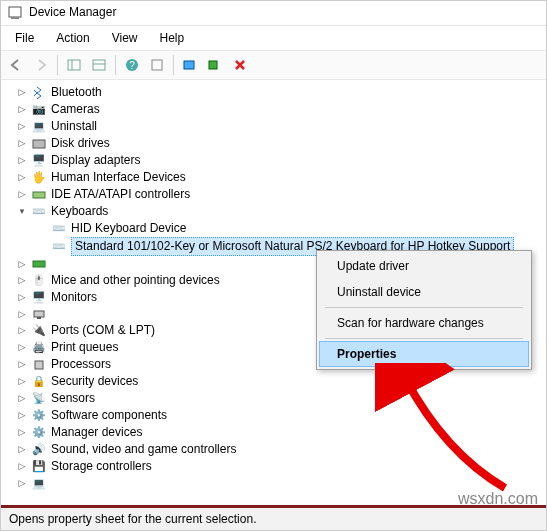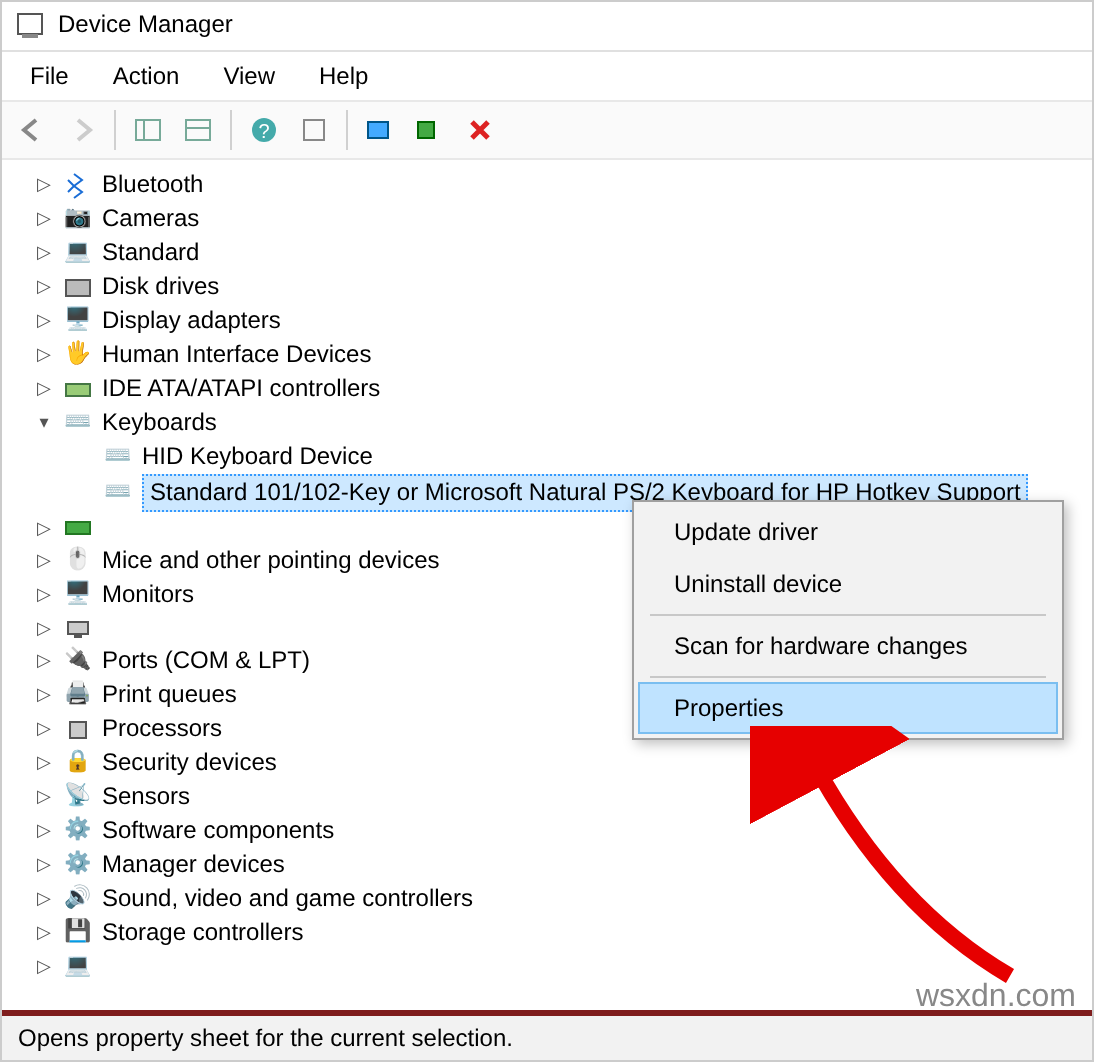"Standard" span { text: Standard -> Uninstall }
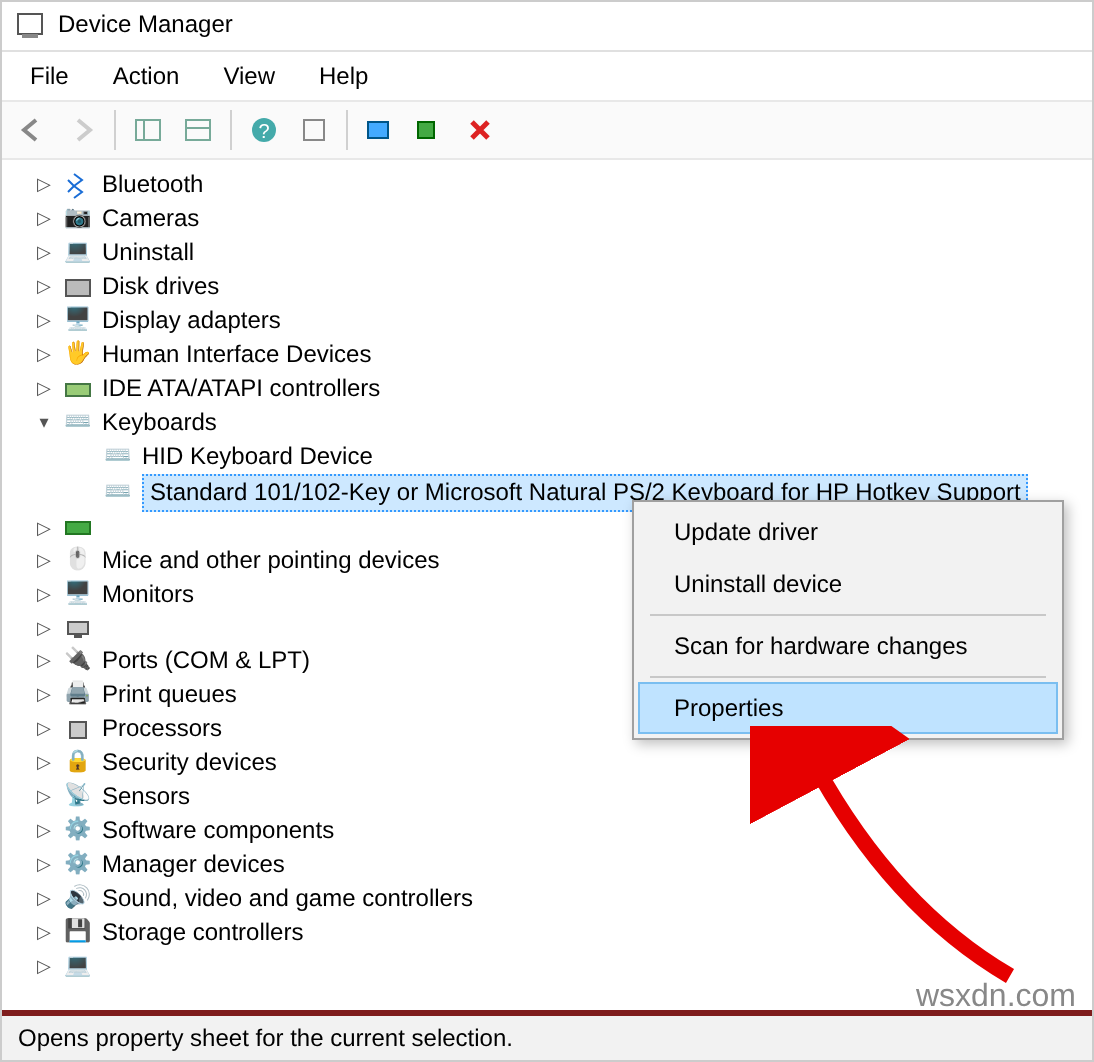"Properties" .cm-highlight { font-weight: normal -> bold }
